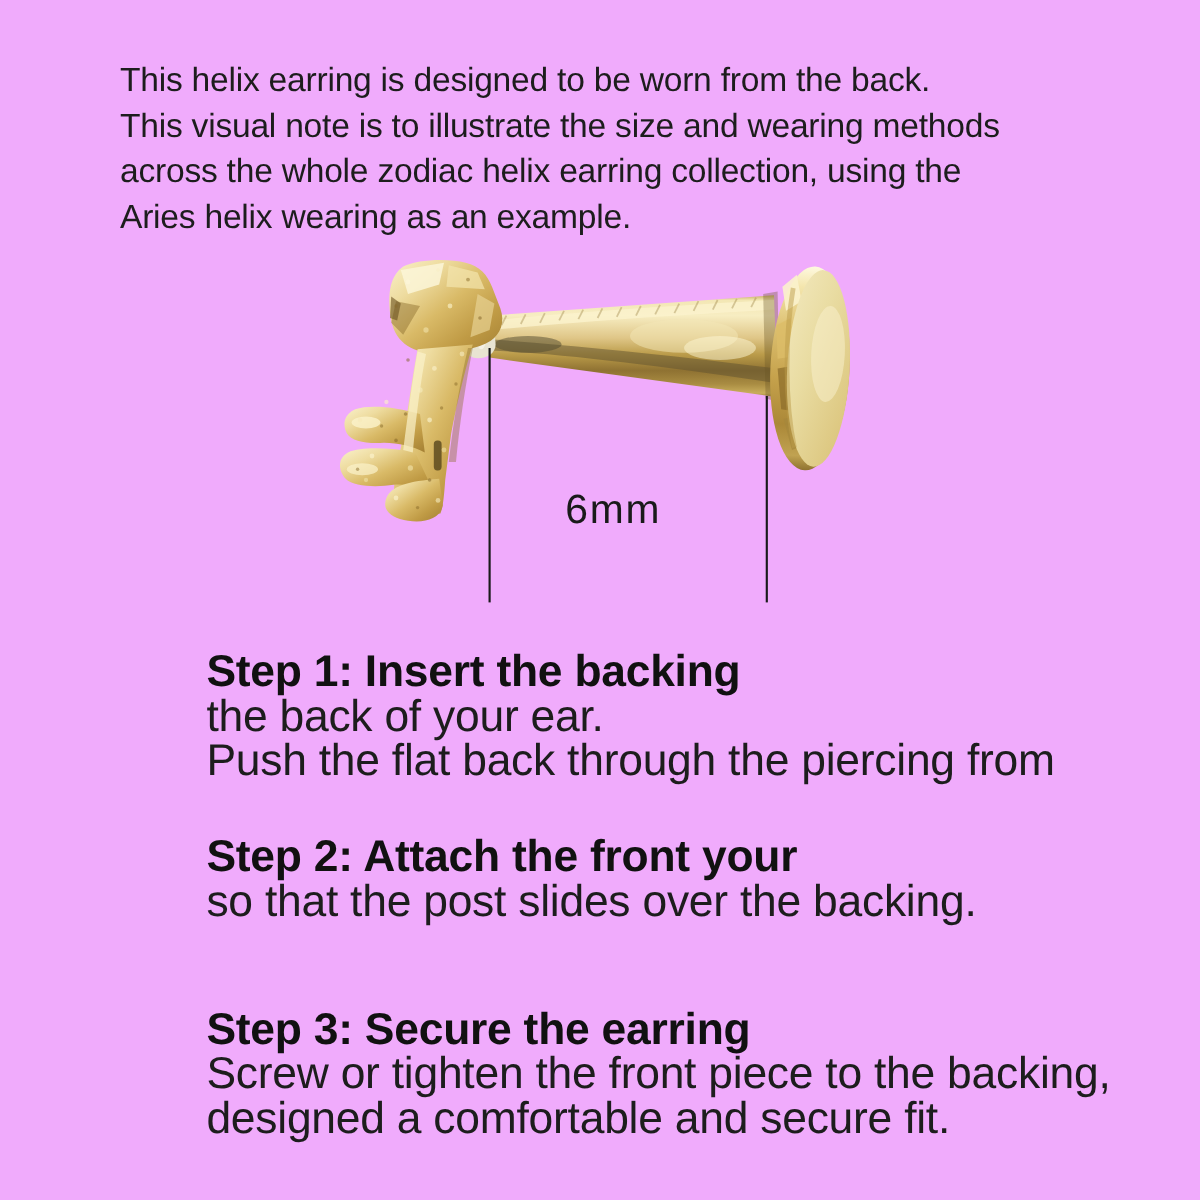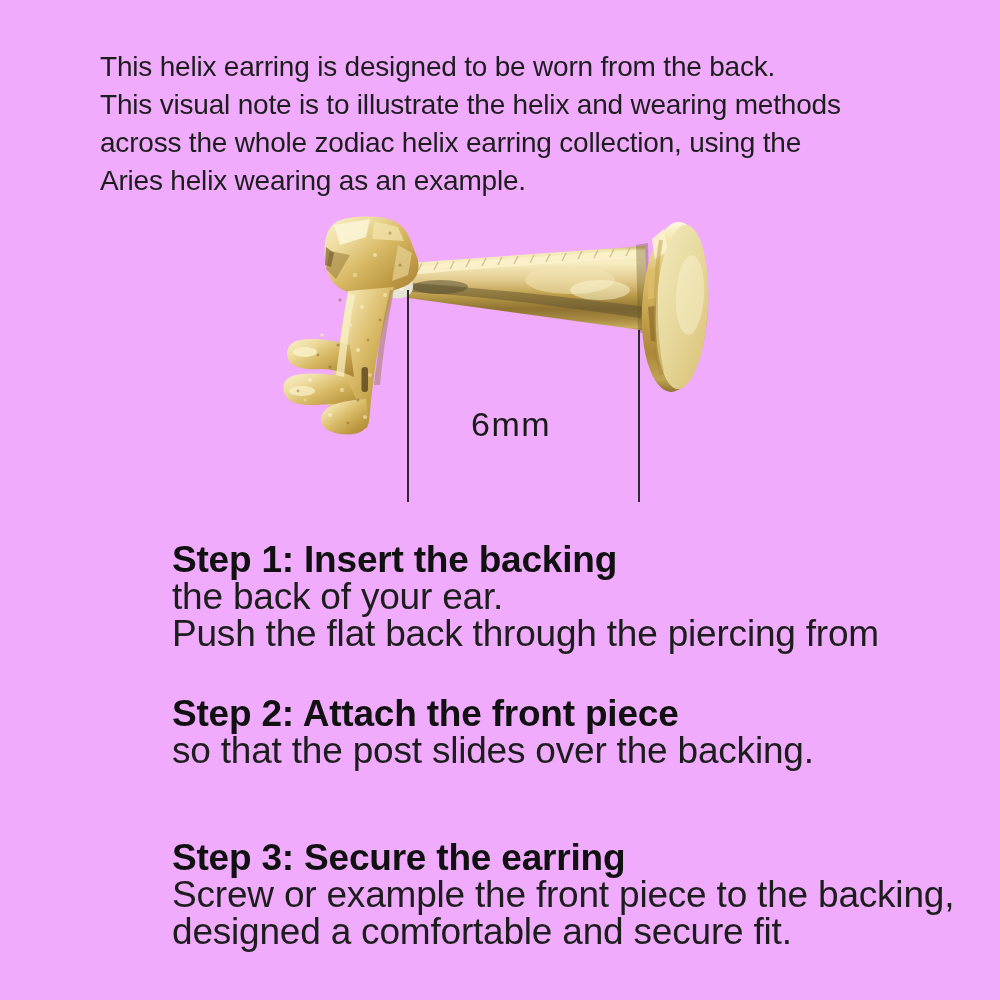"This visual note is to" div.txtline { text: helix -> size }
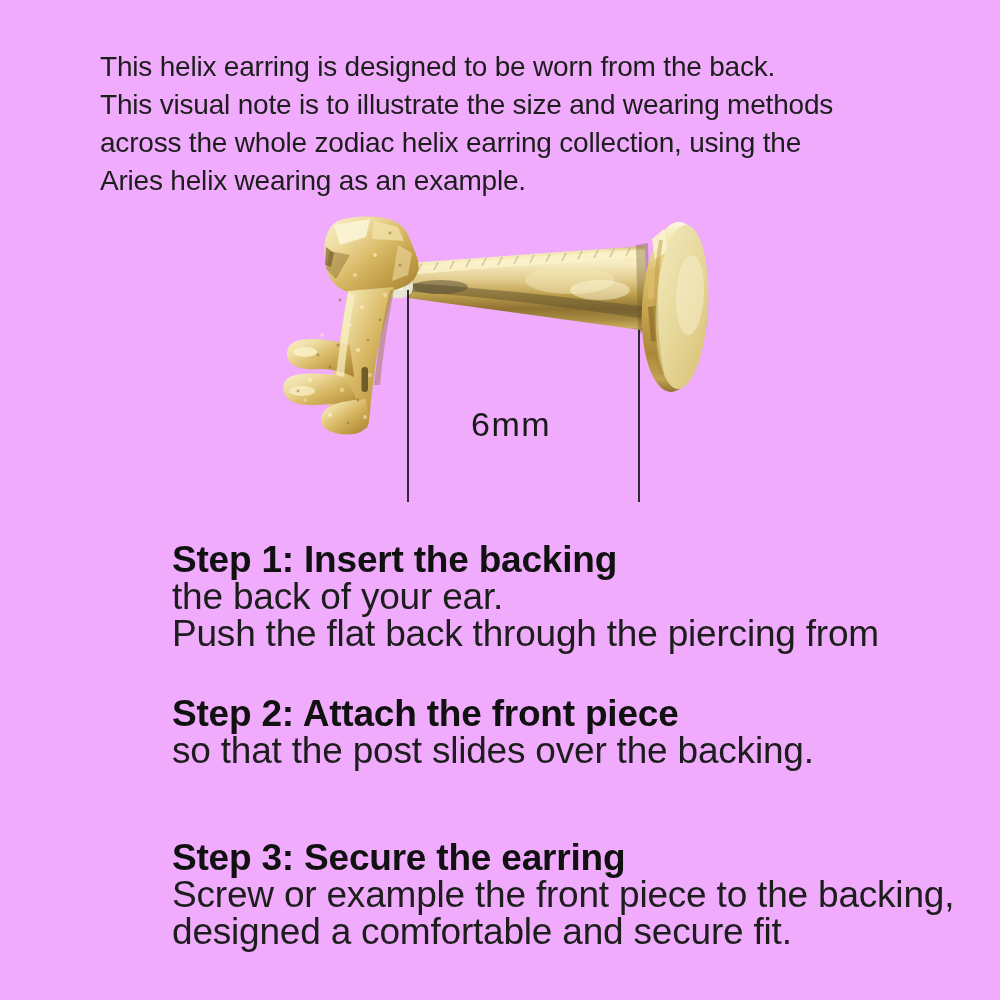"Step 2: Attach the front" div.txtline { text: piece -> your }
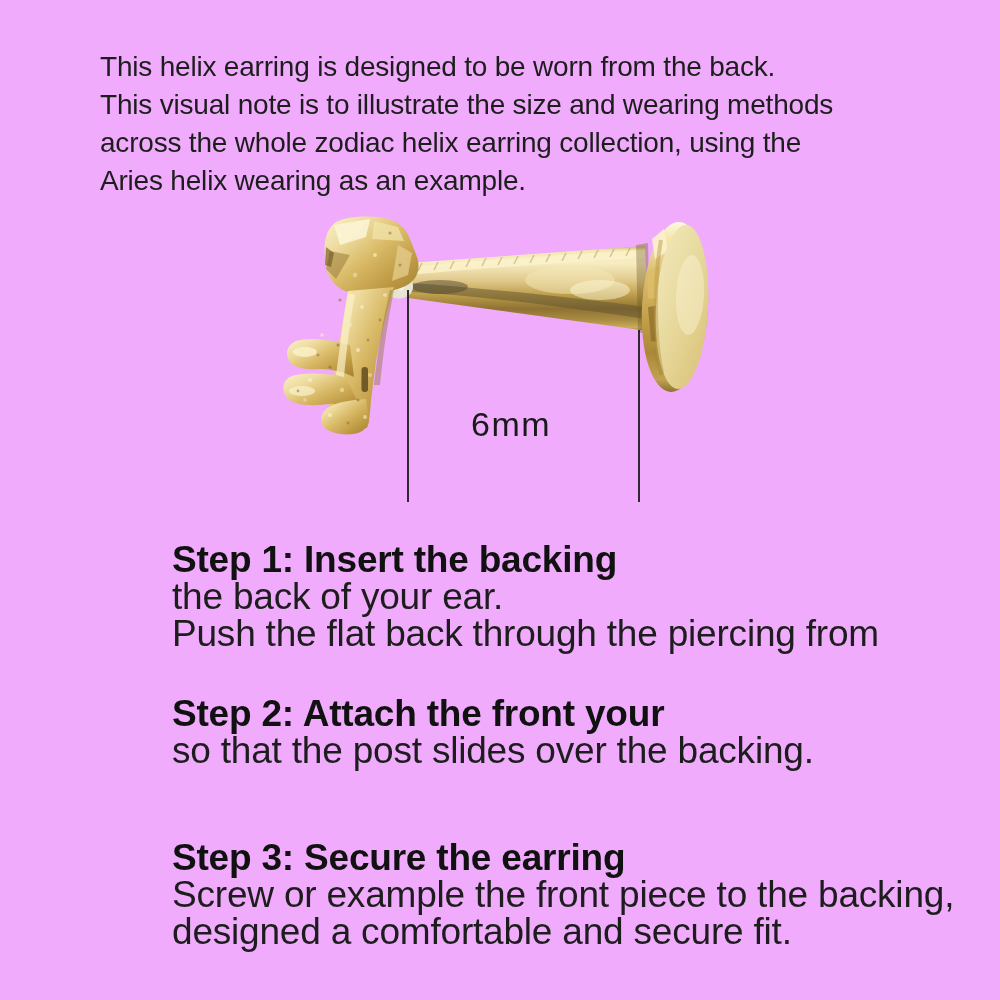"Screw or example the front" div.txtline { text: example -> tighten }
